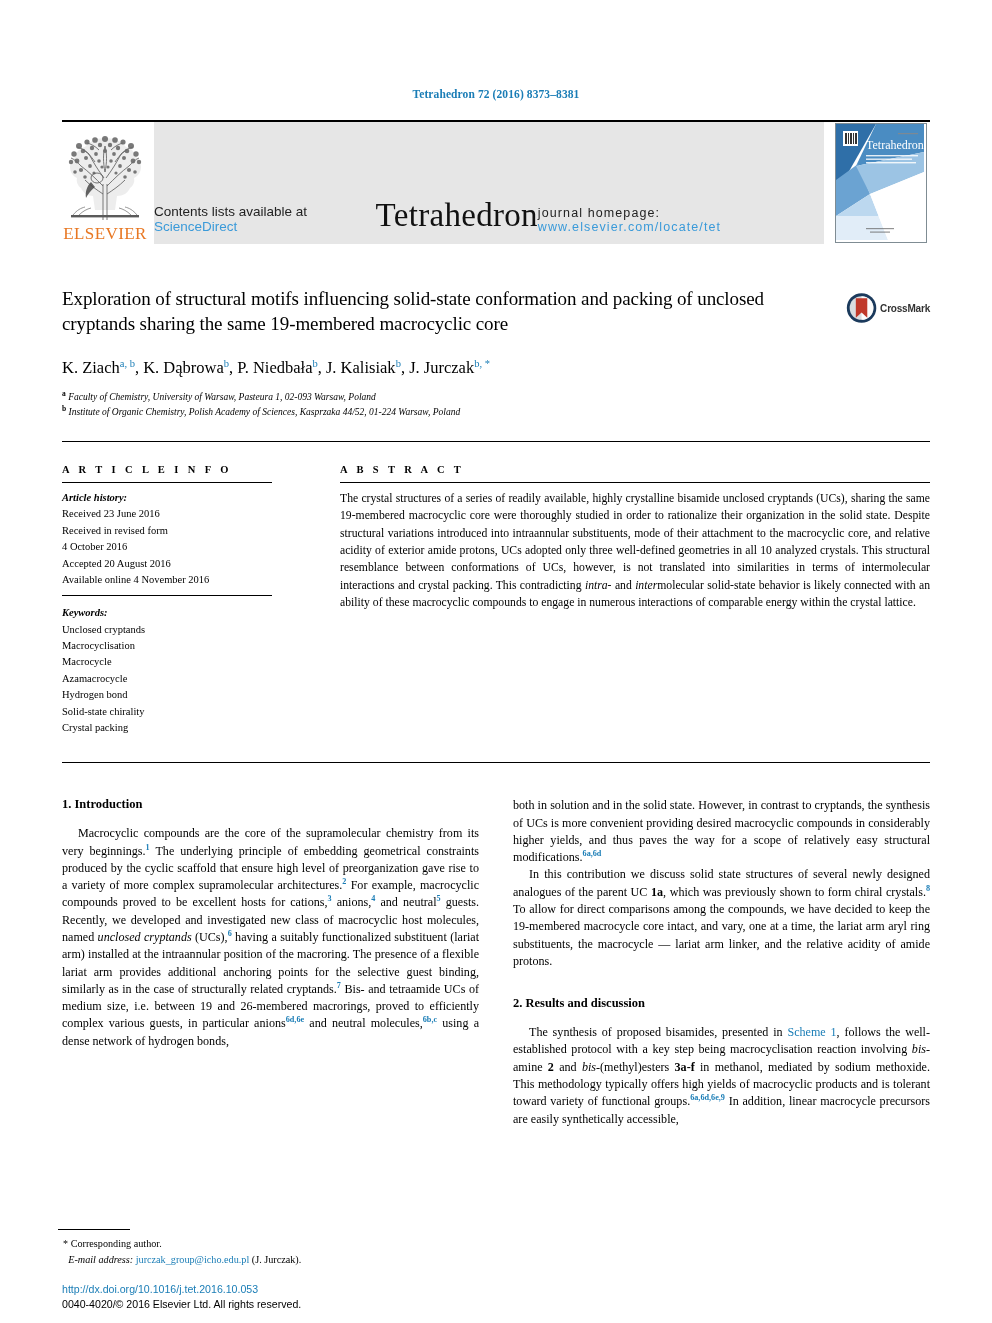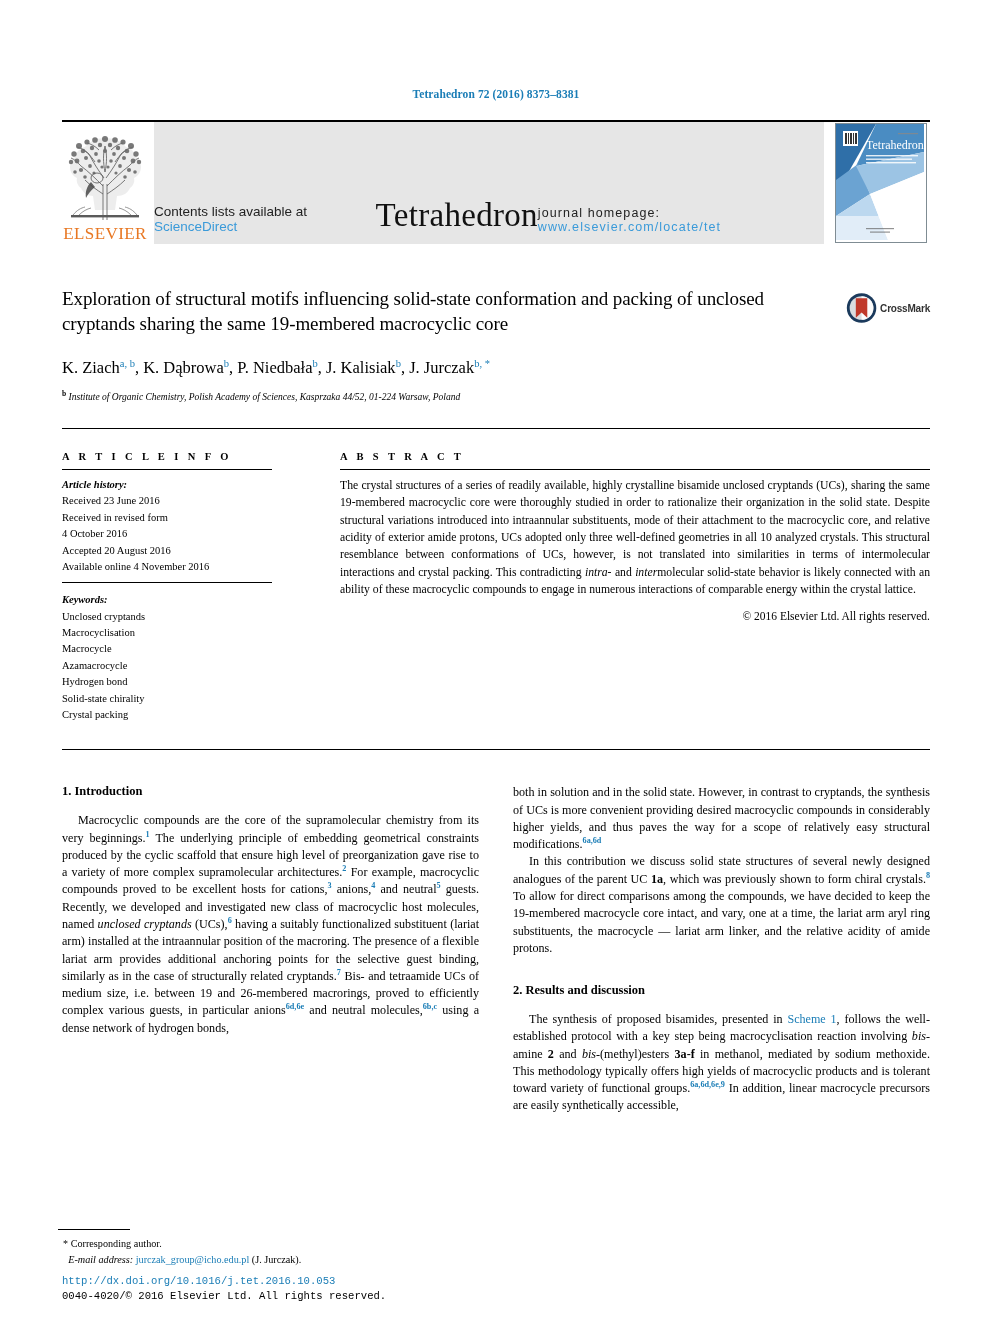"a Faculty of Chemistry, University" div { html: none -> <div><sup>a</sup> <span>Faculty of Chemistry, University of Warsaw, Pasteura 1, 02-093 Warsaw, Poland</span></div> }
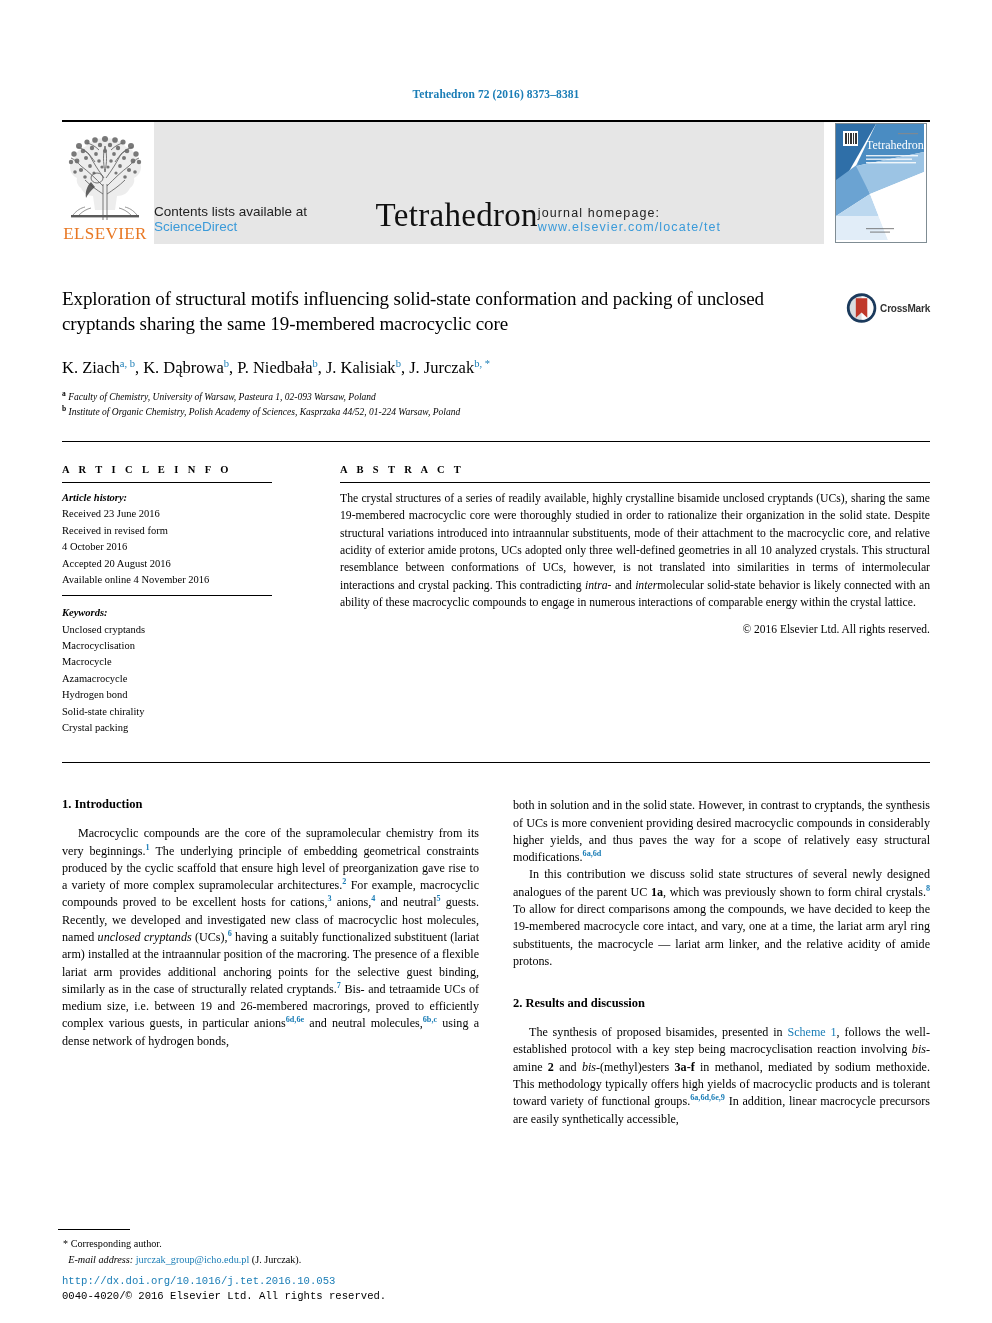"© 2016 Elsevier Ltd. All" div.copyright { html: <div>© 2016 Elsevier Ltd. All rights reserved.</div> -> none }
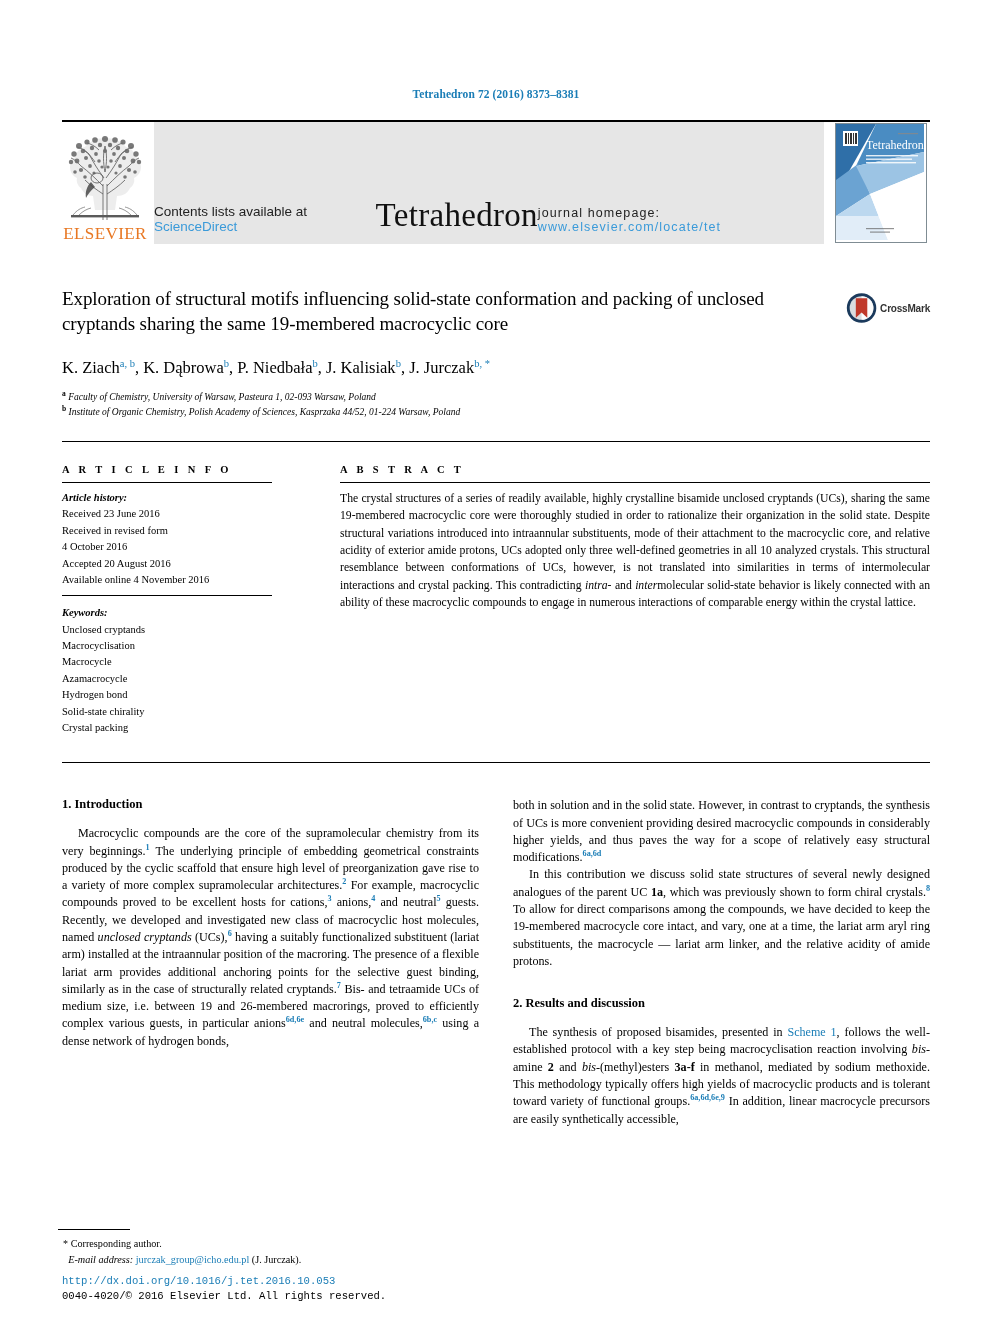"http://dx.doi.org/10.1016/j.tet.2016.10." .page-footer { bottom: 18px -> 10px; font-family: Liberation Mono, monospace -> Liberation Sans, sans-serif }
